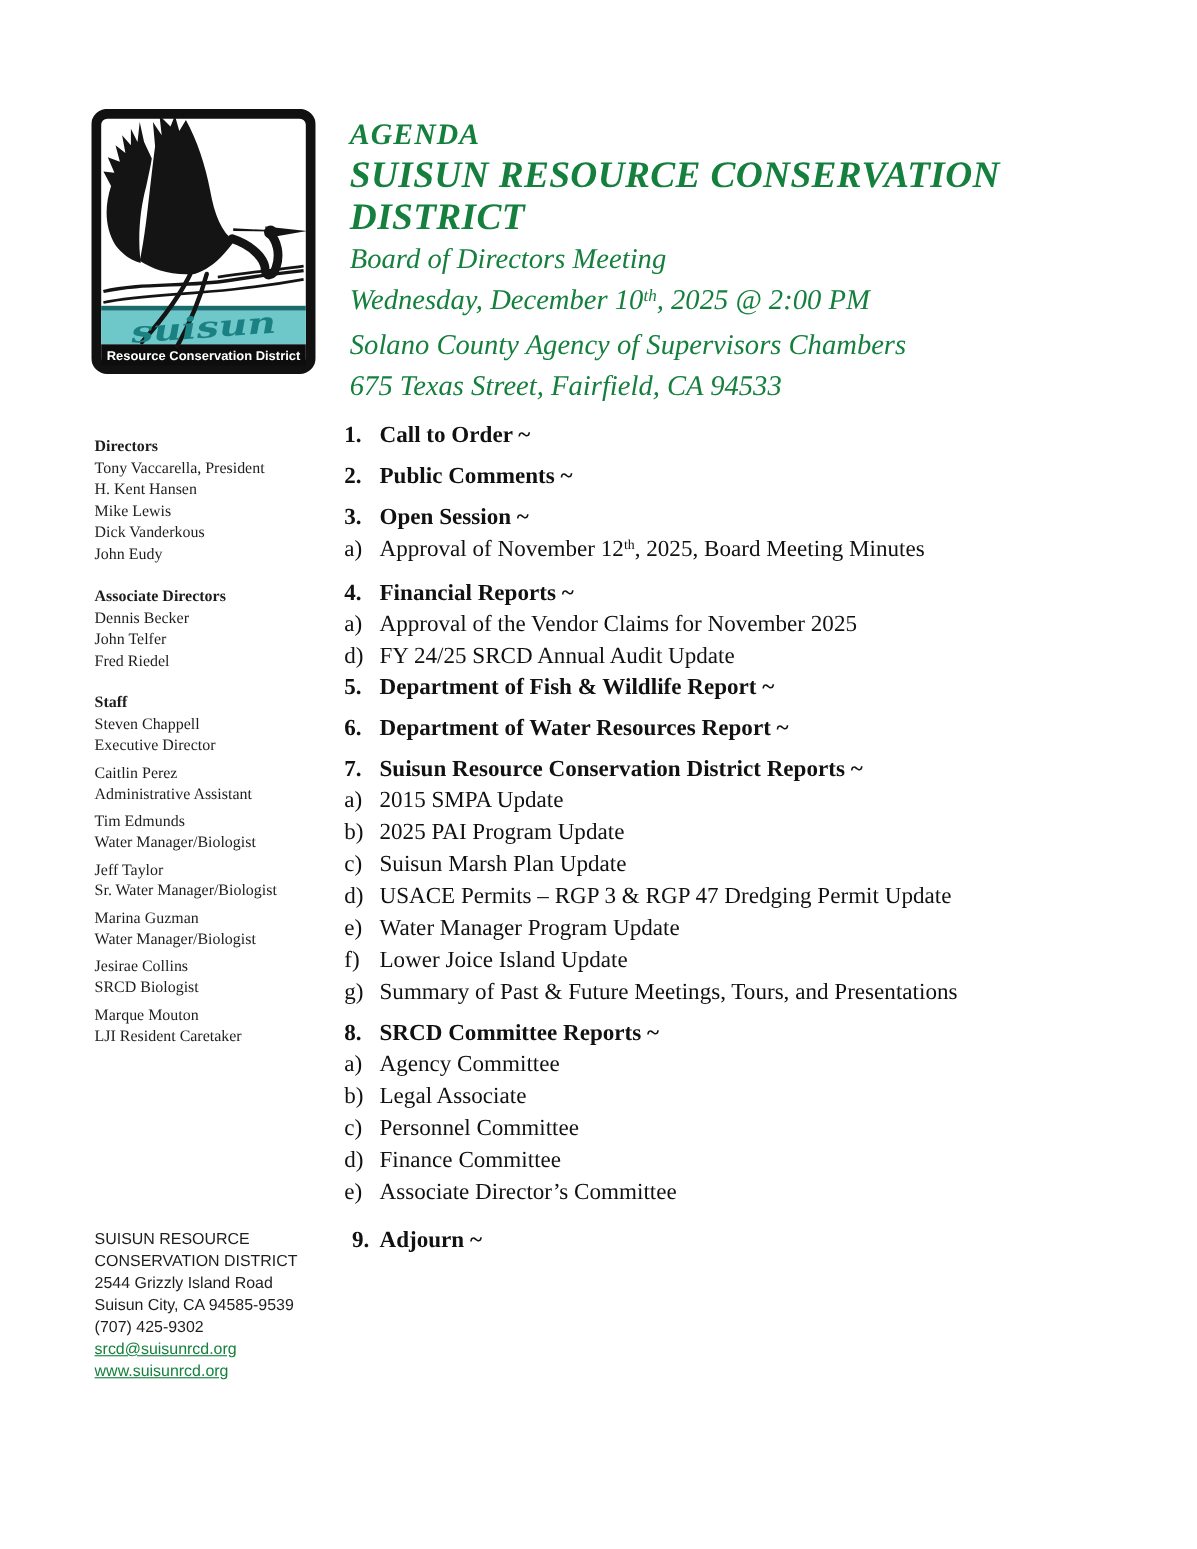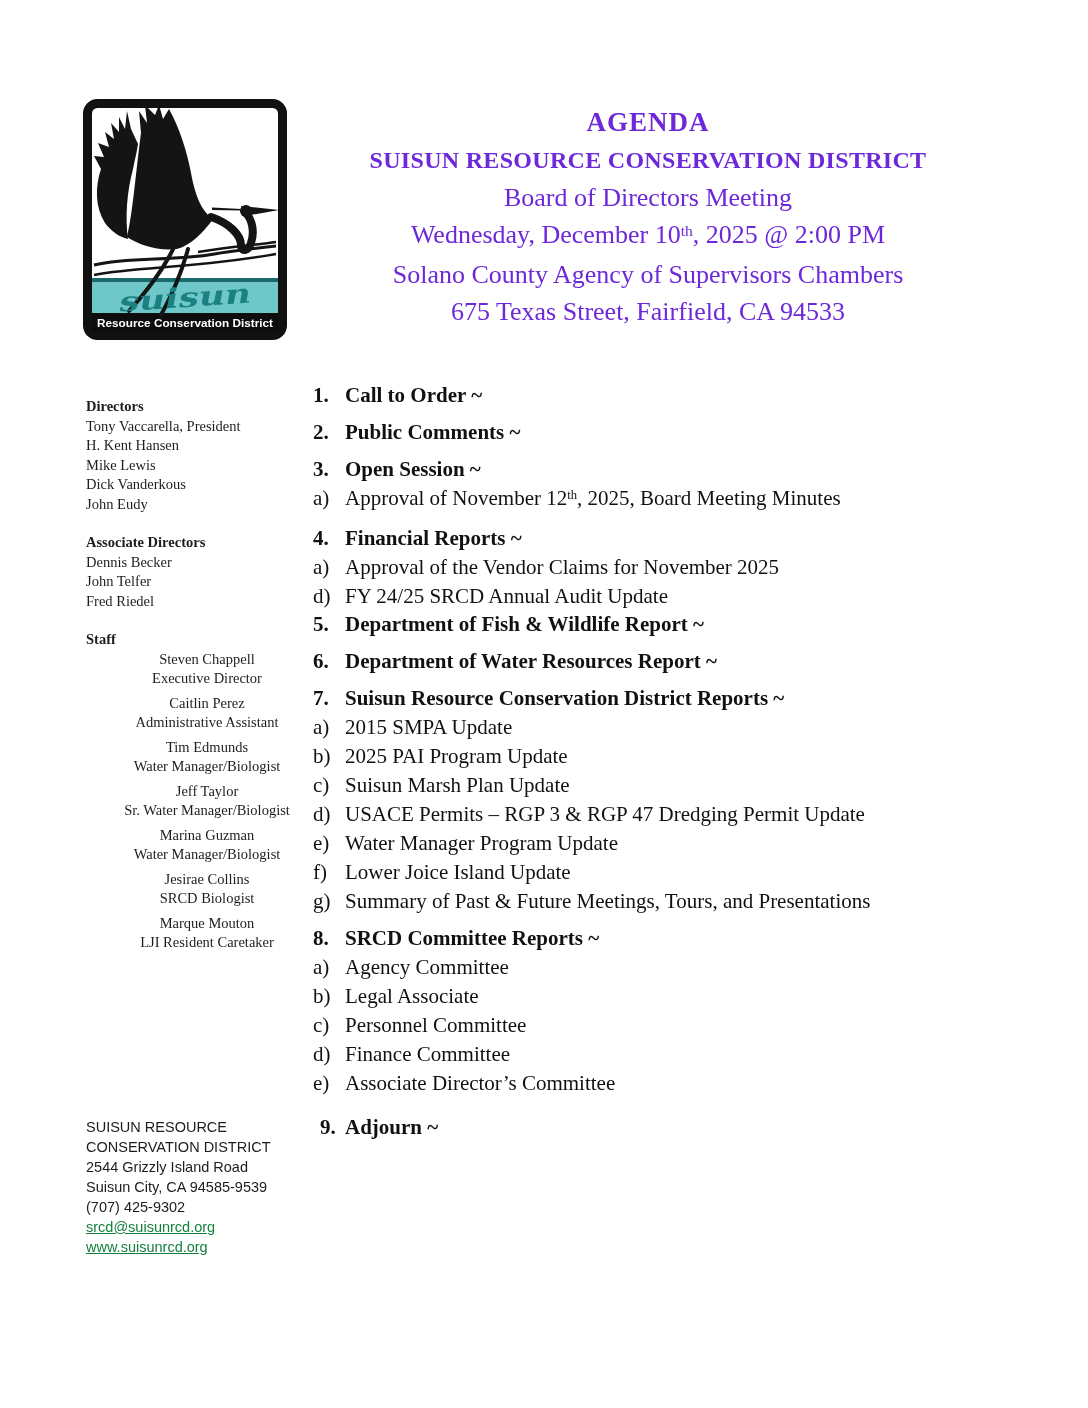"AGENDA" .header { color: #6d28d9 -> #15803d; font-style: none -> italic; text-align: center -> none }
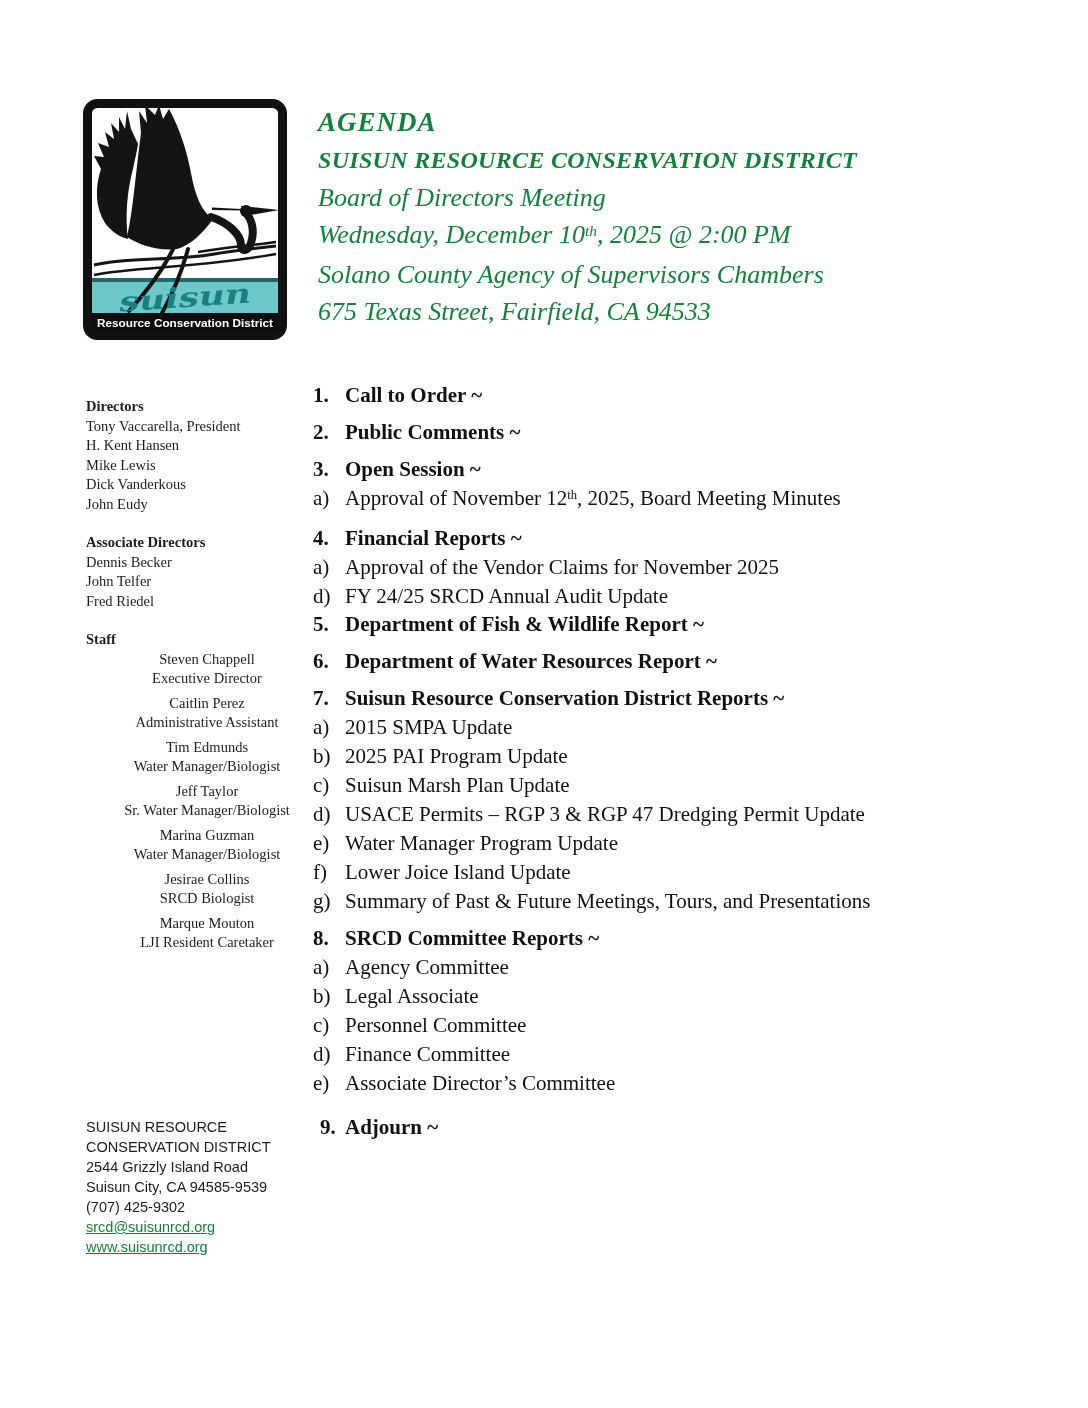"SUISUN RESOURCE CONSERVATION DISTRICT" .h-org { font-size: 24px -> 34px }
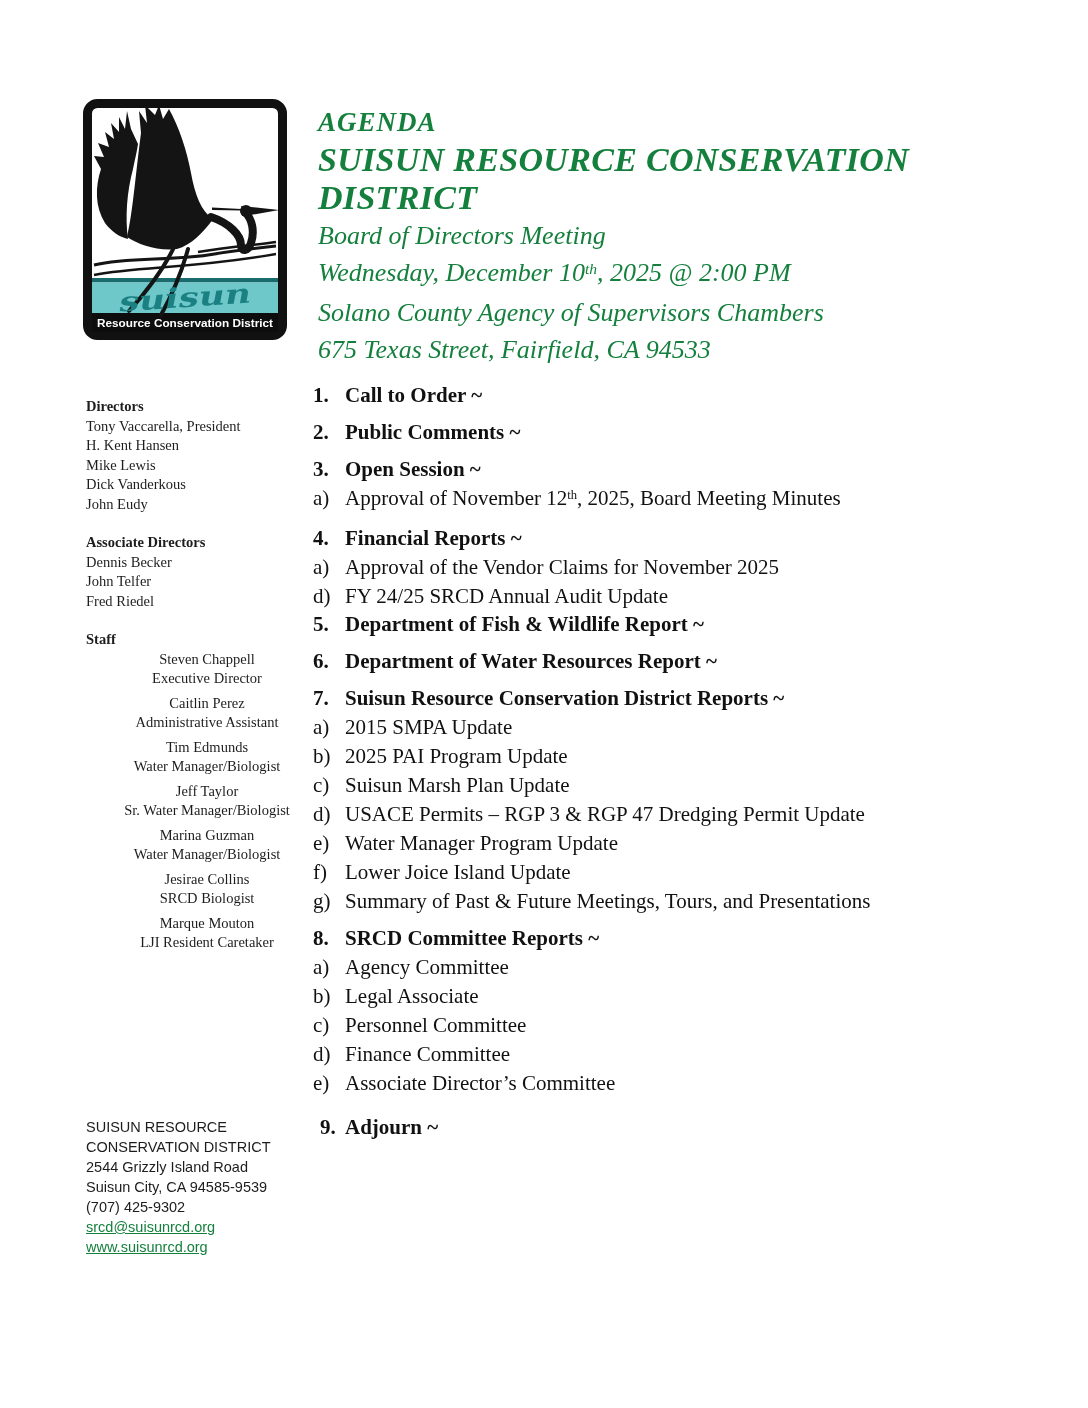"Steven Chappell" .staff-entry { text-align: center -> none }
